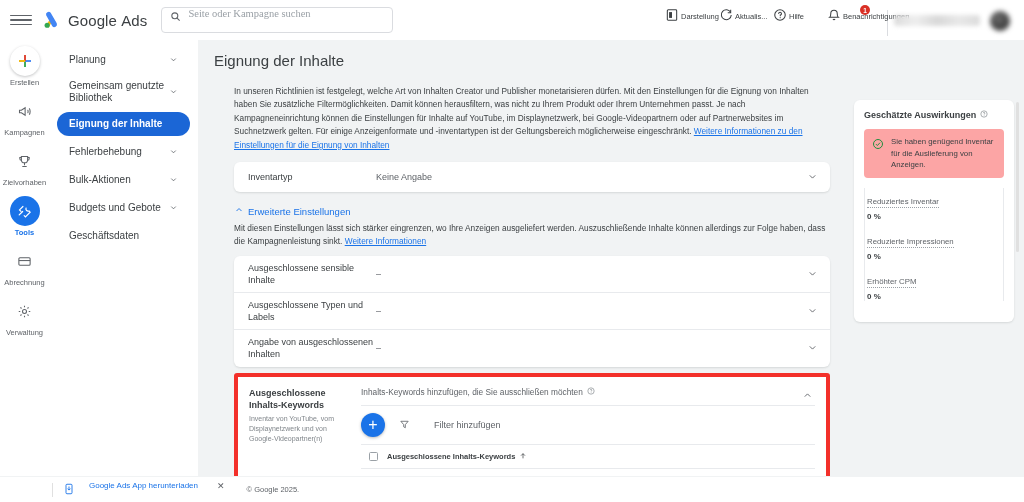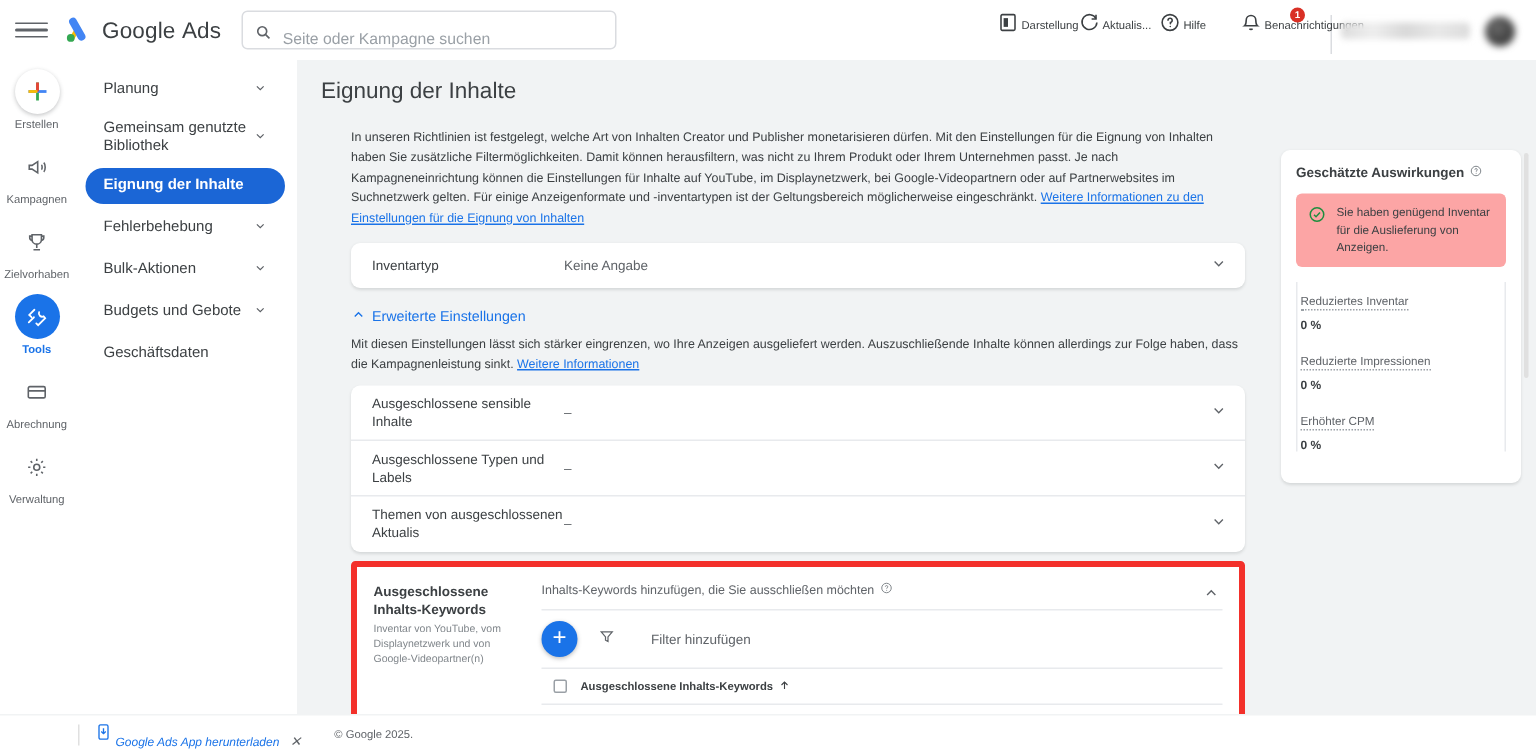"Seite oder Kampagne suchen" .search { align-items: flex-end -> flex-start; font-family: none -> Liberation Serif, serif; width: 250px -> 232px }
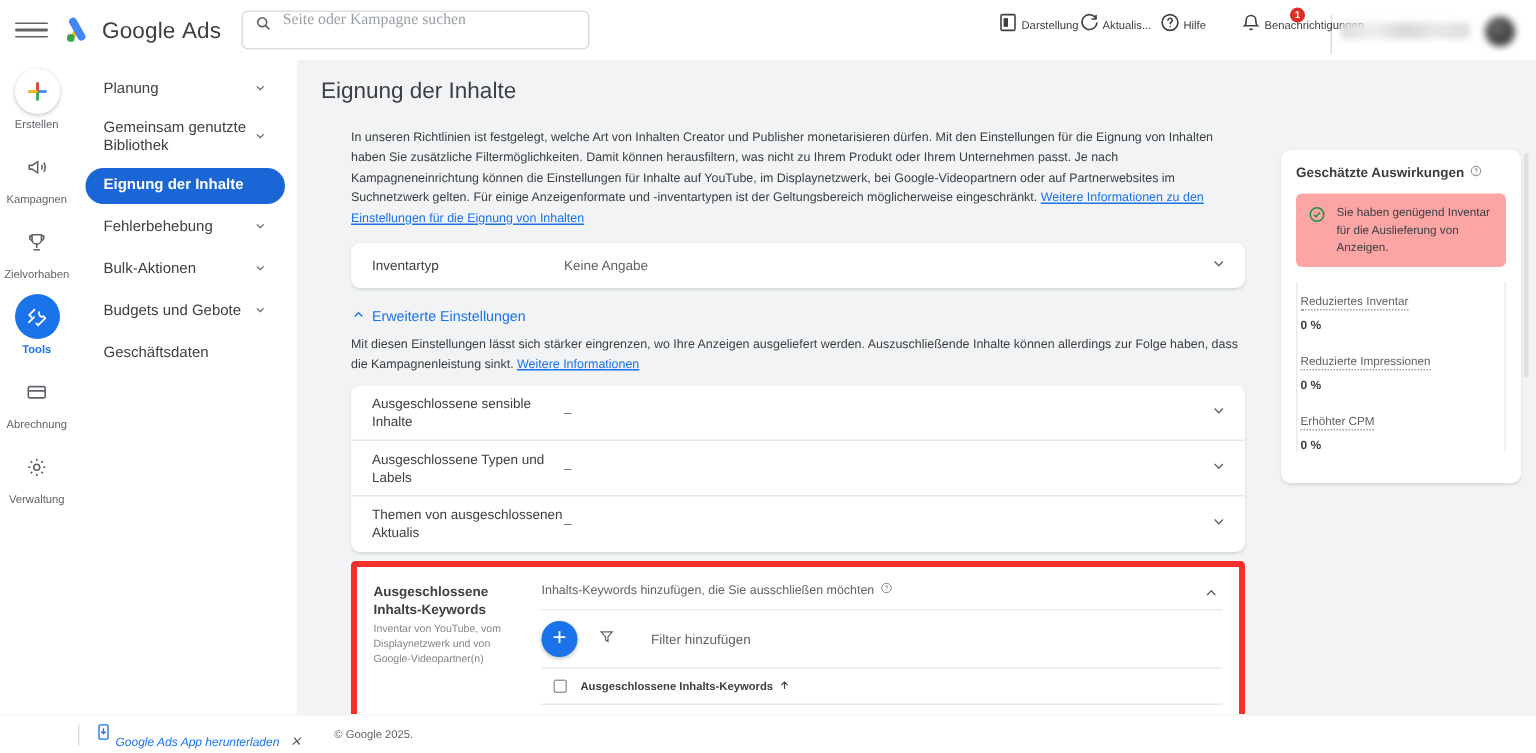"Themen von ausgeschlossenen Aktualis" div.row-label { text: Themen von ausgeschlossenen Aktualis -> Angabe von ausgeschlossenen Inhalten }
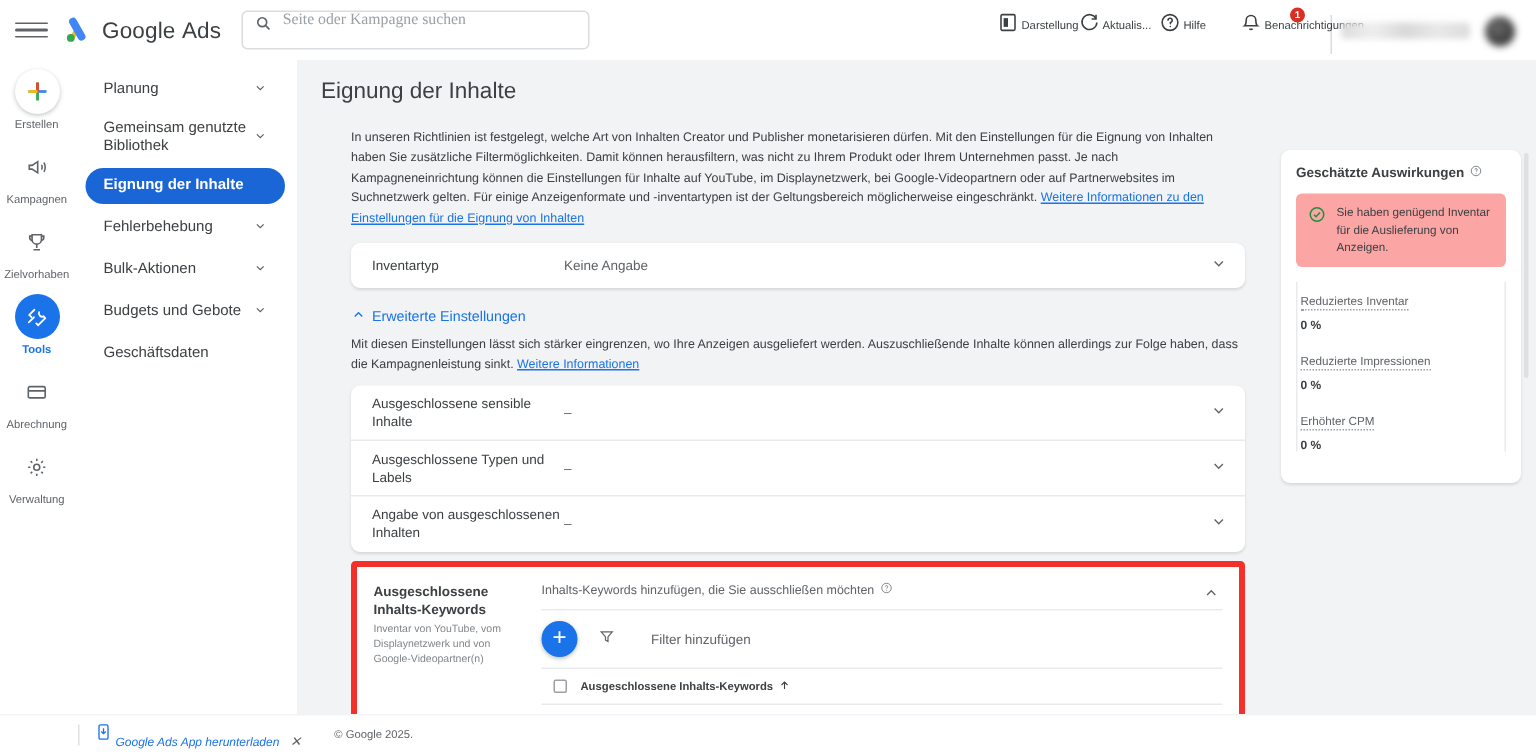"Google Ads App herunterladen" .dl { align-items: flex-end -> flex-start; font-style: italic -> none; gap: 2px -> 14px }
